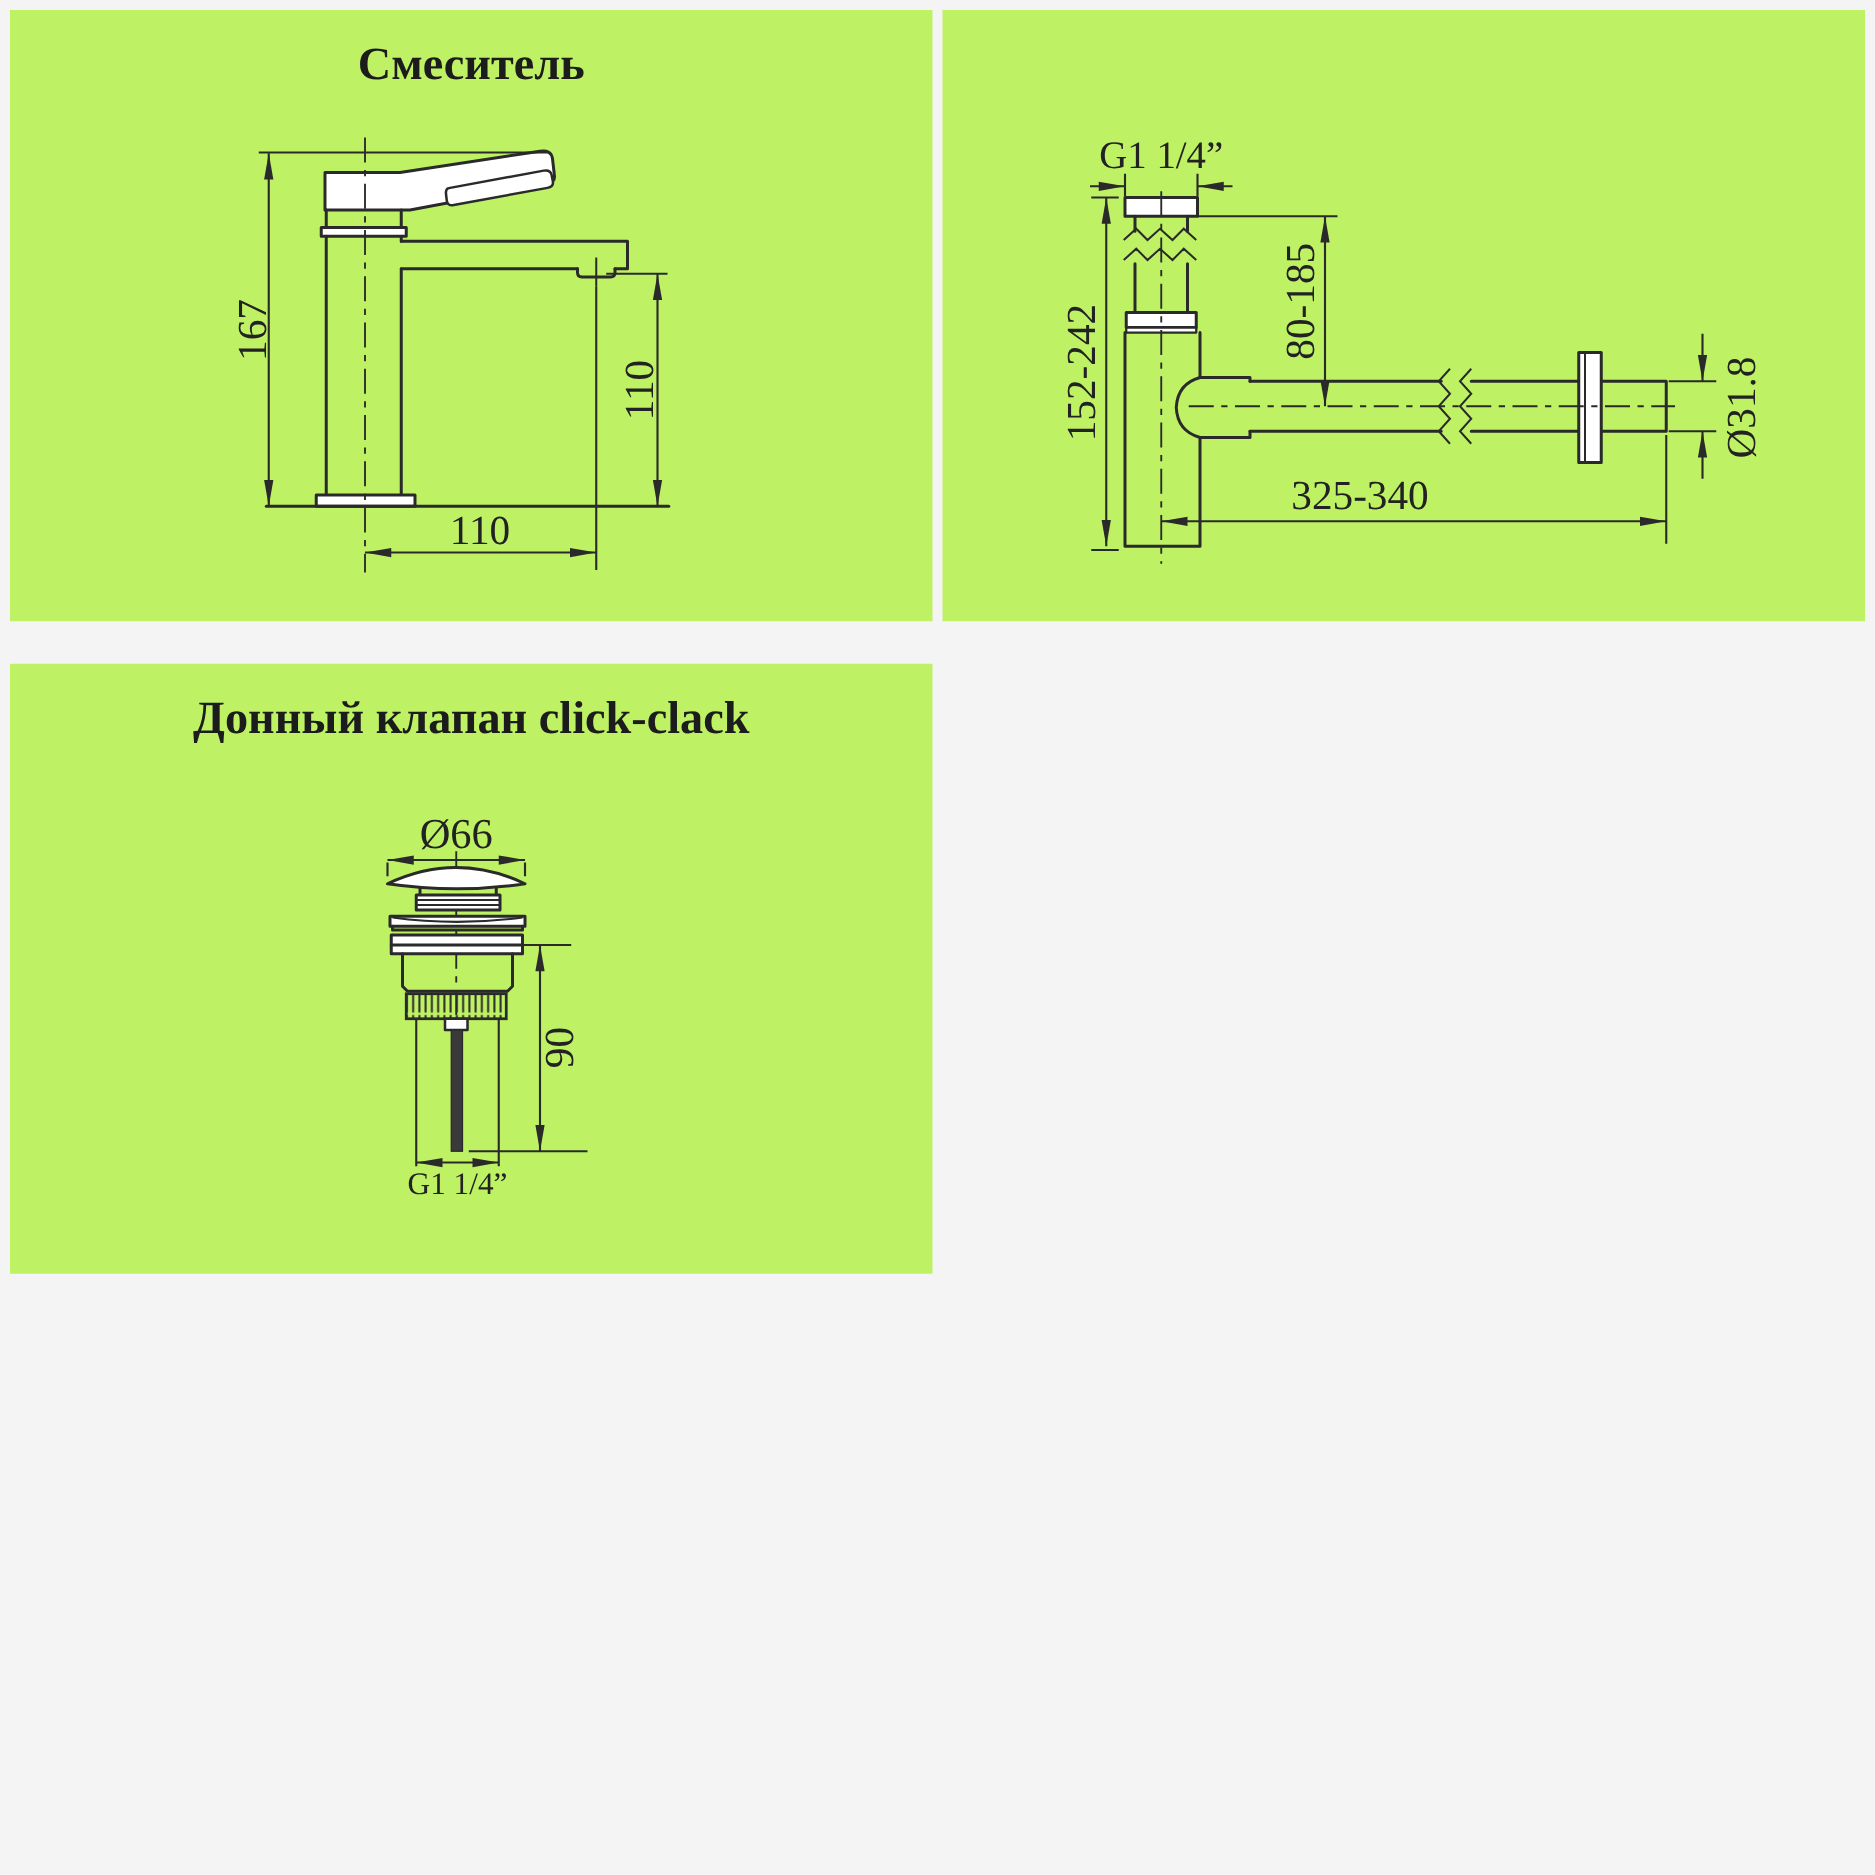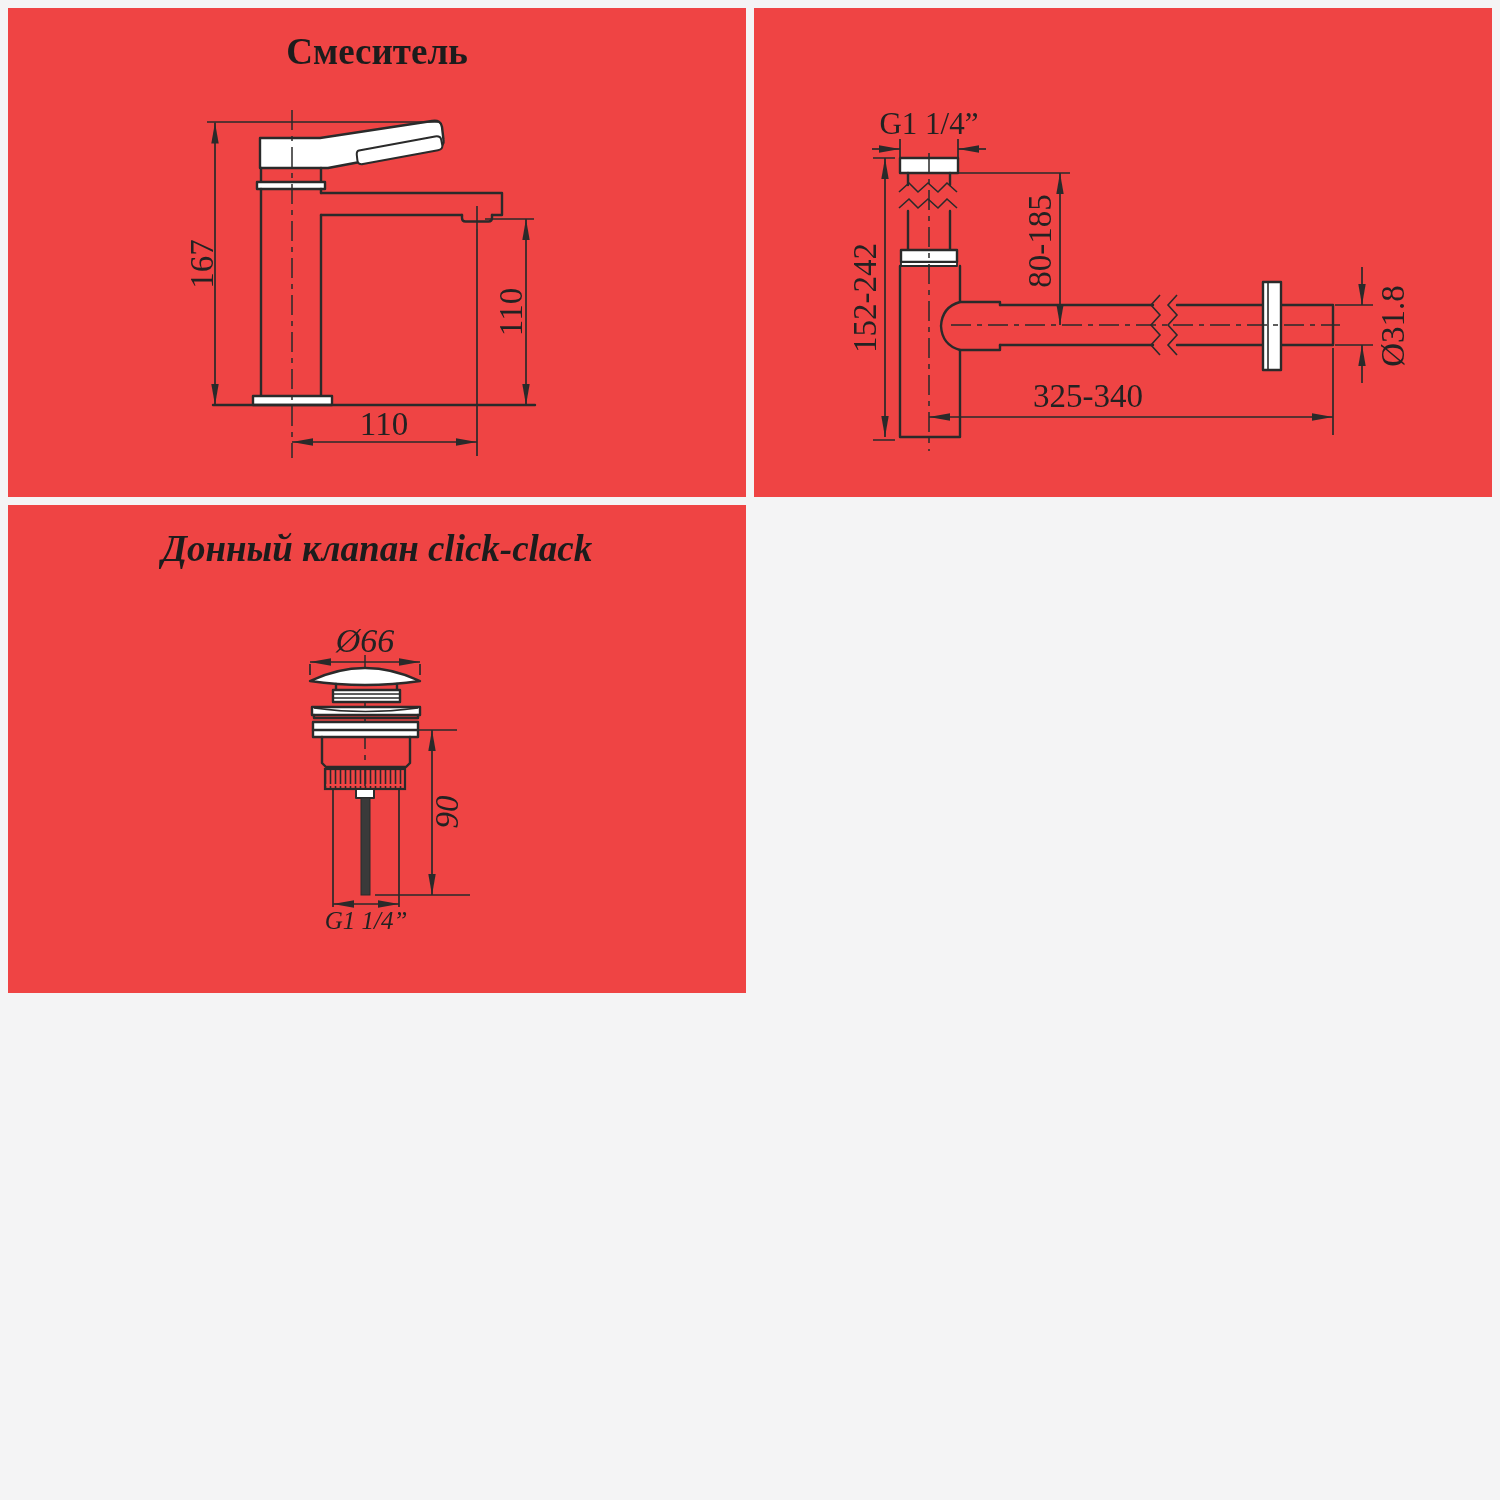"Смеситель" .panel { background: #ef4444 -> #bef264 }
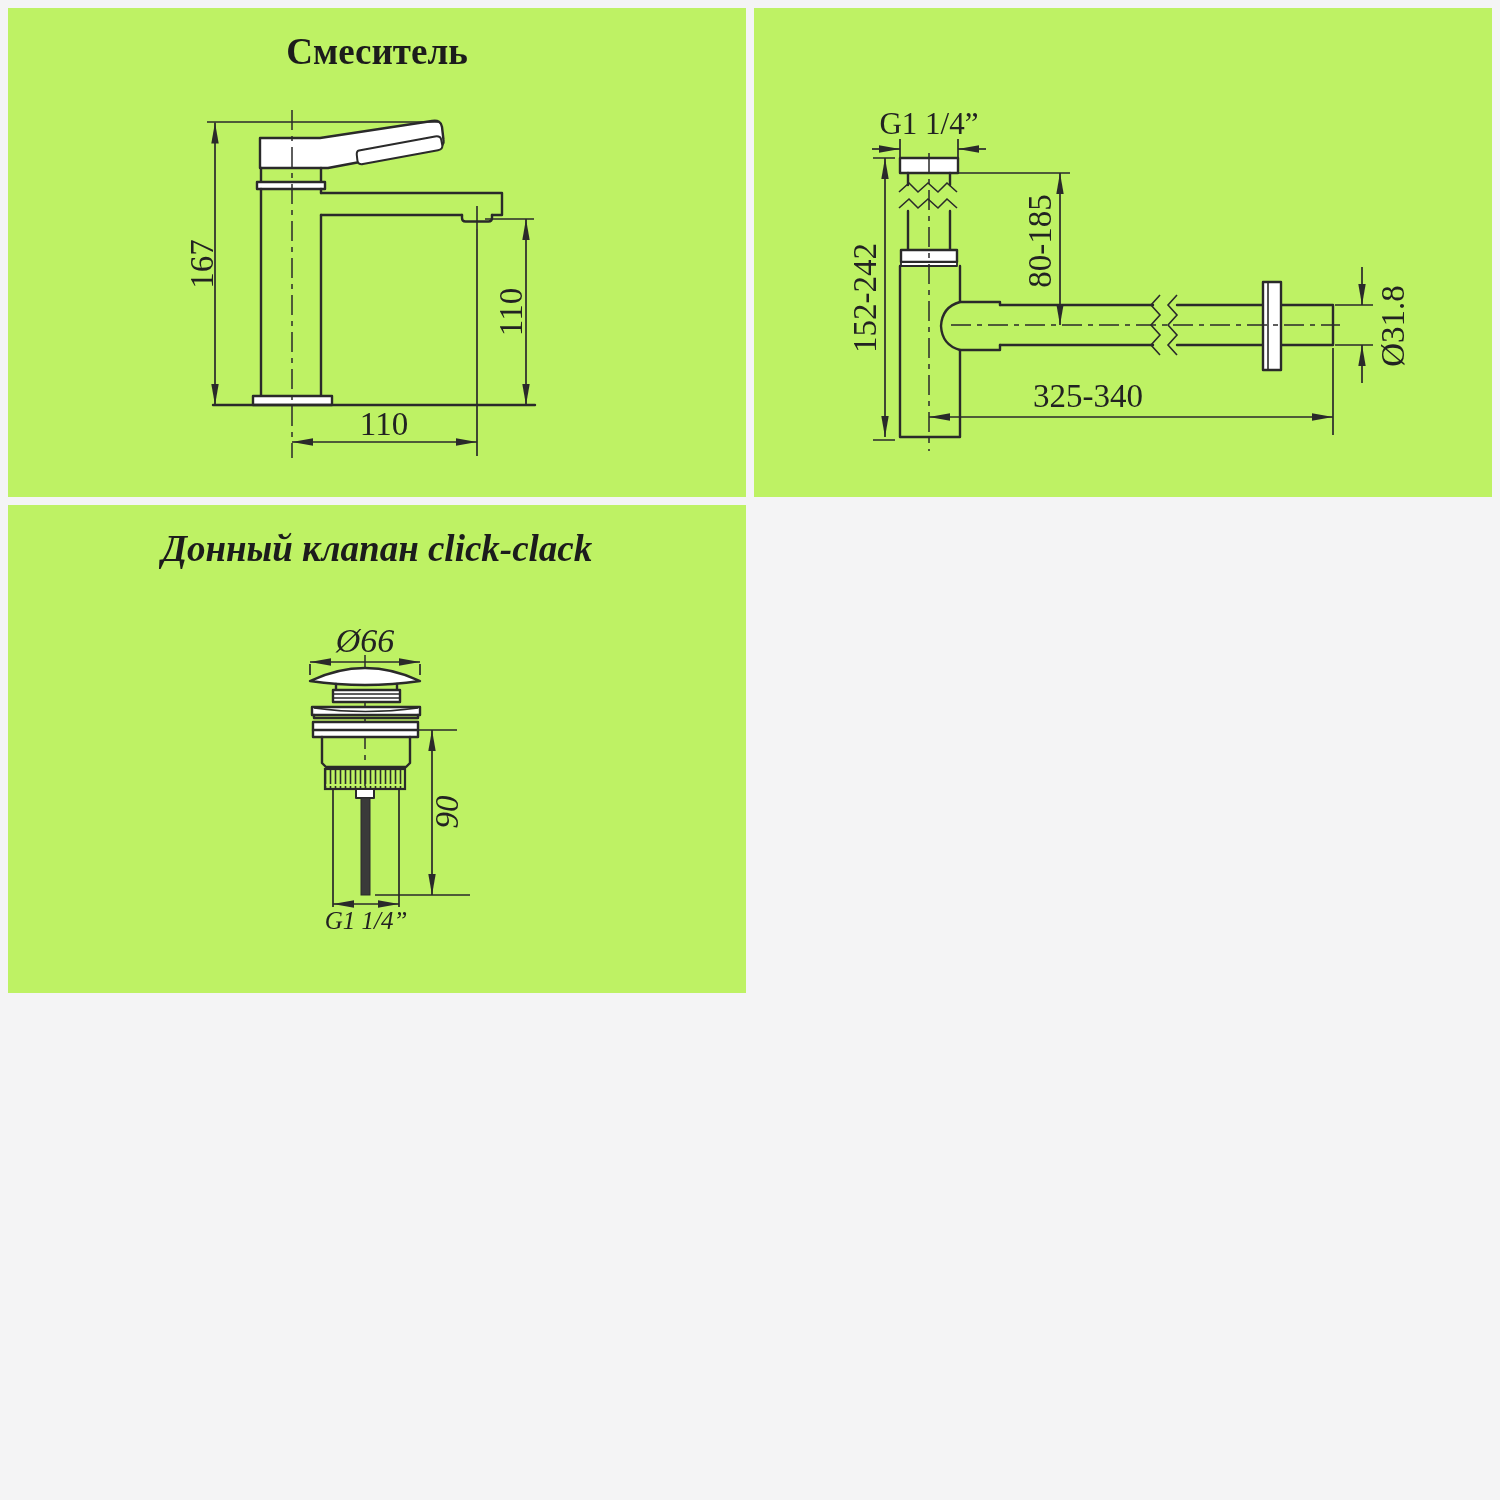"Донный клапан click-clack" .panel-3 { font-style: italic -> none; top: 505px -> 531px }
